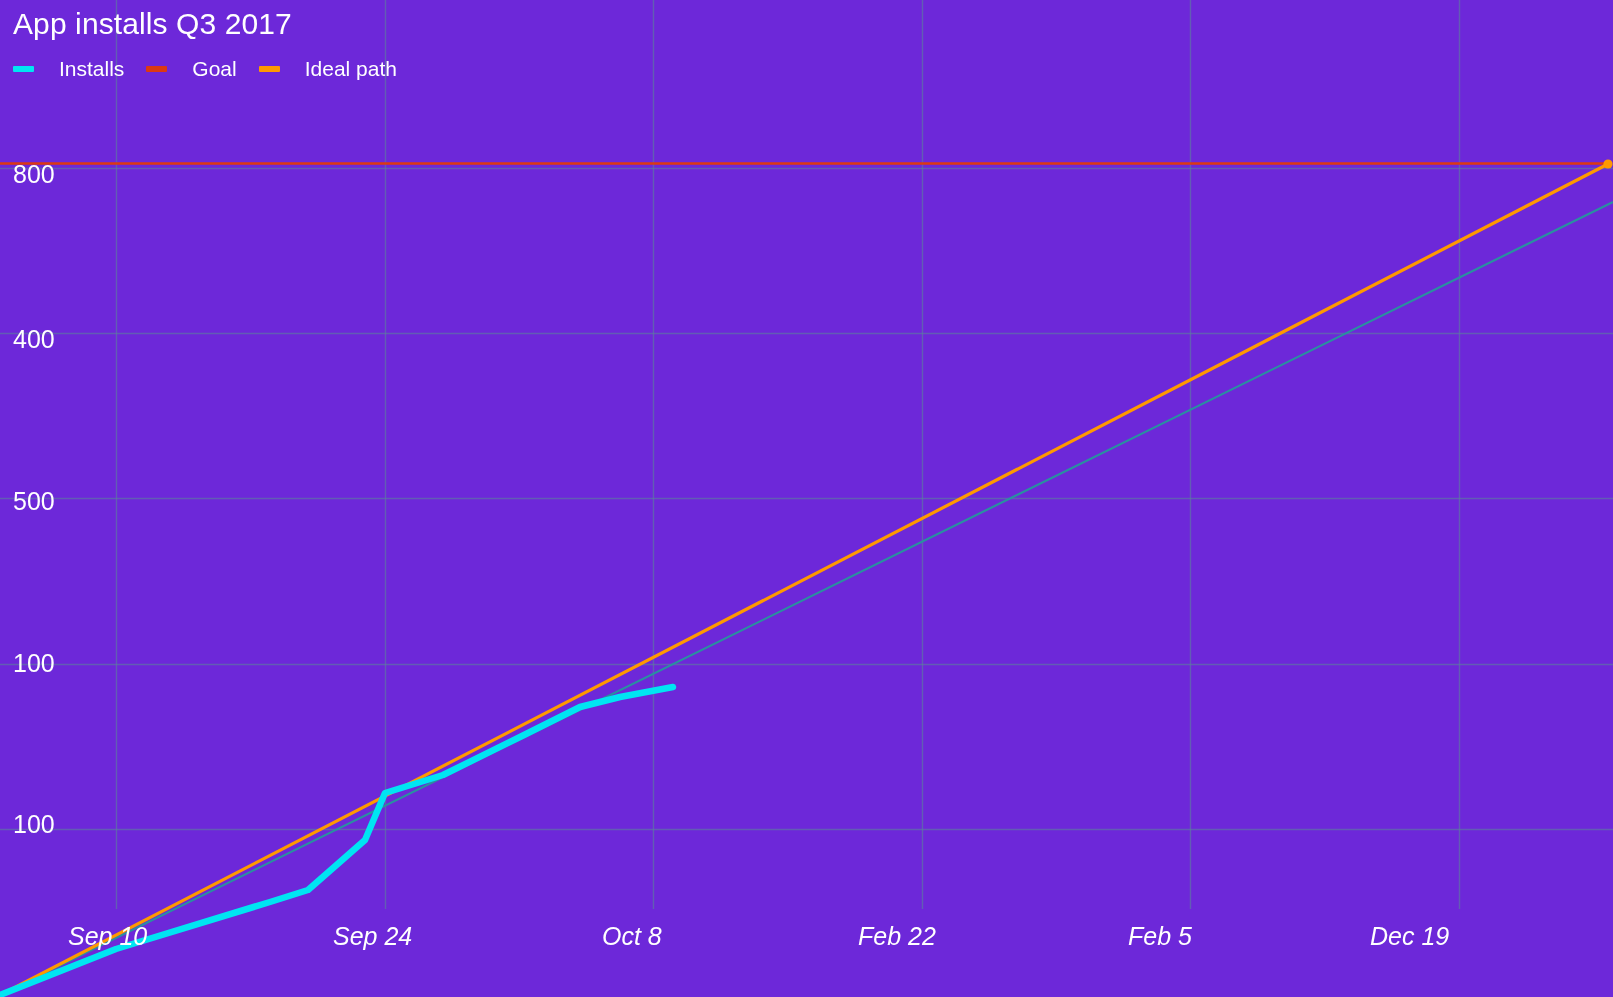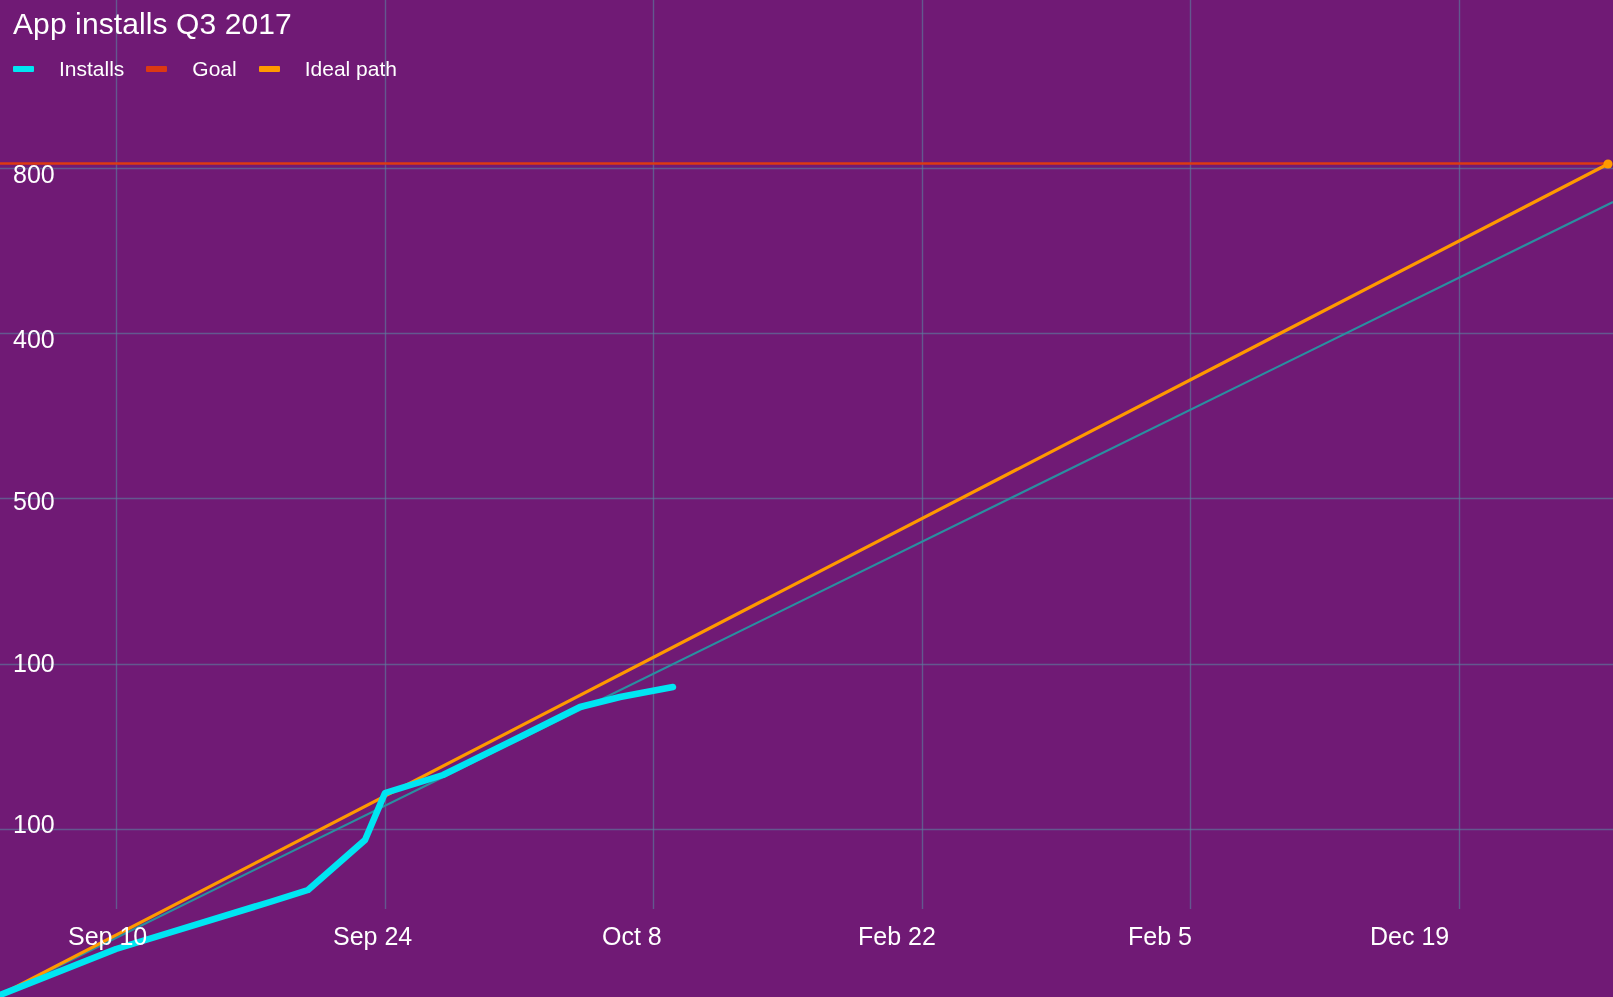"App installs Q3 2017" #chart-root { background: #701a75 -> #6d28d9 }
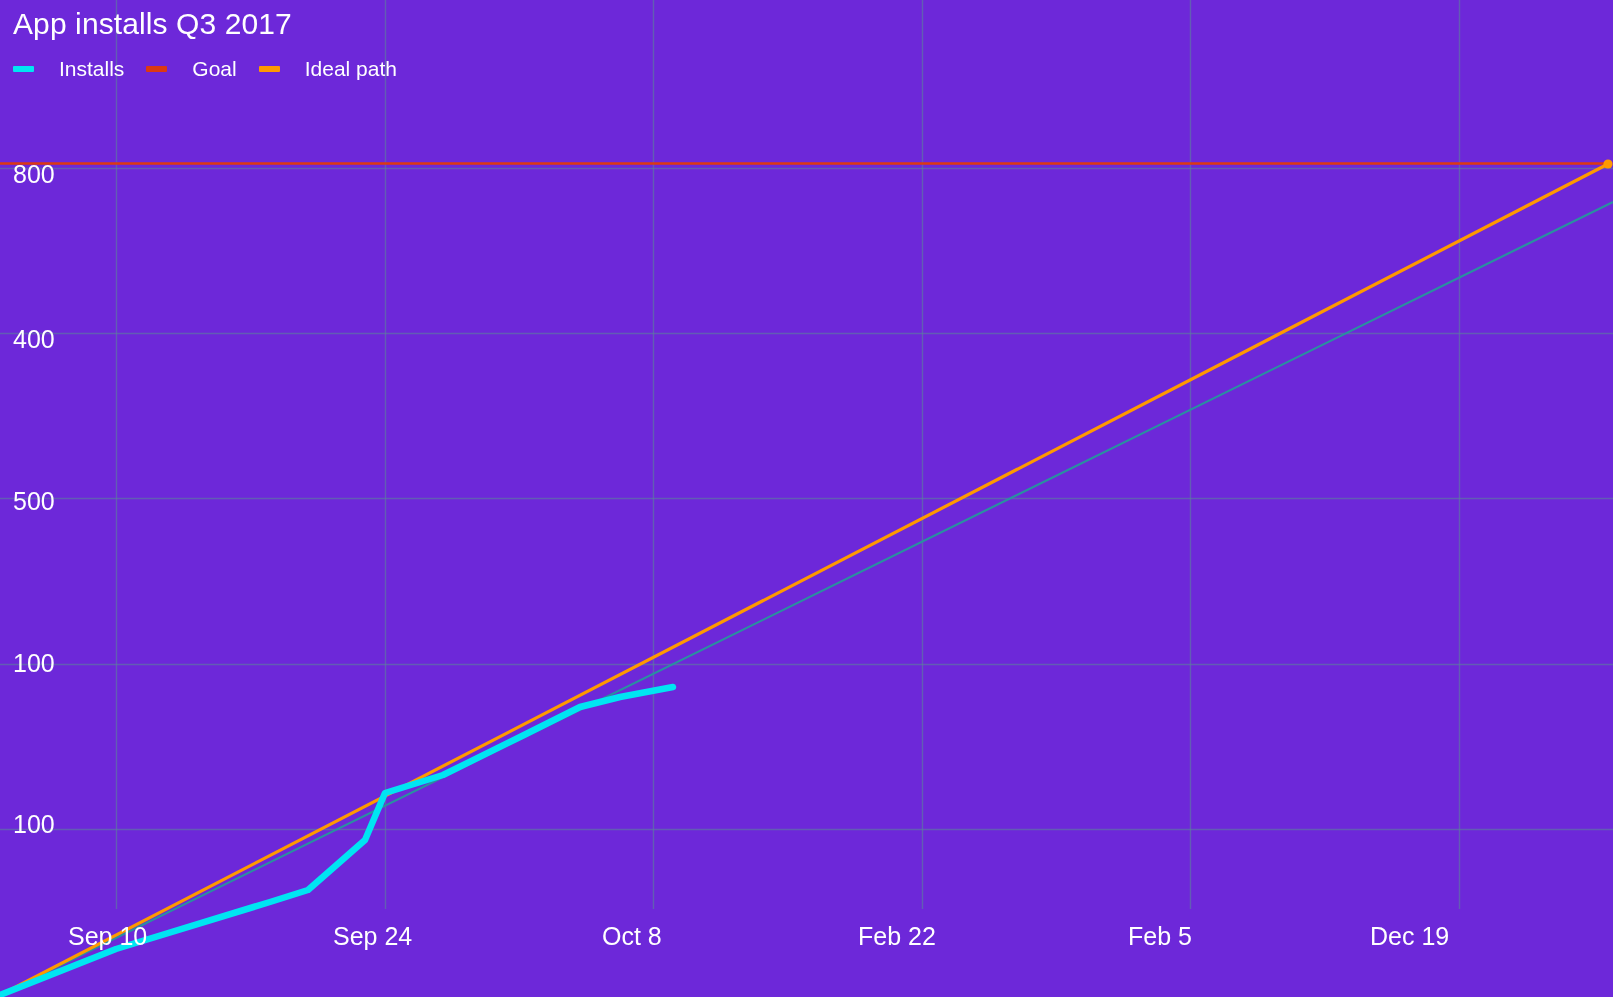"Sep 10" .x-axis-label { font-style: none -> italic }
